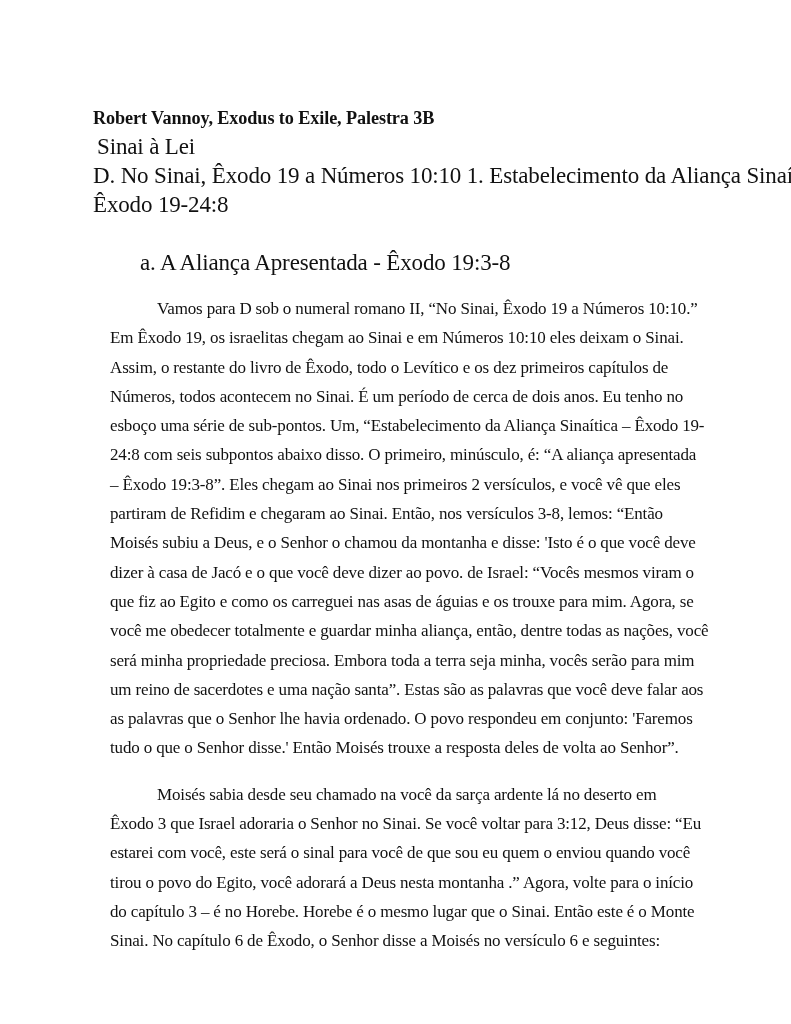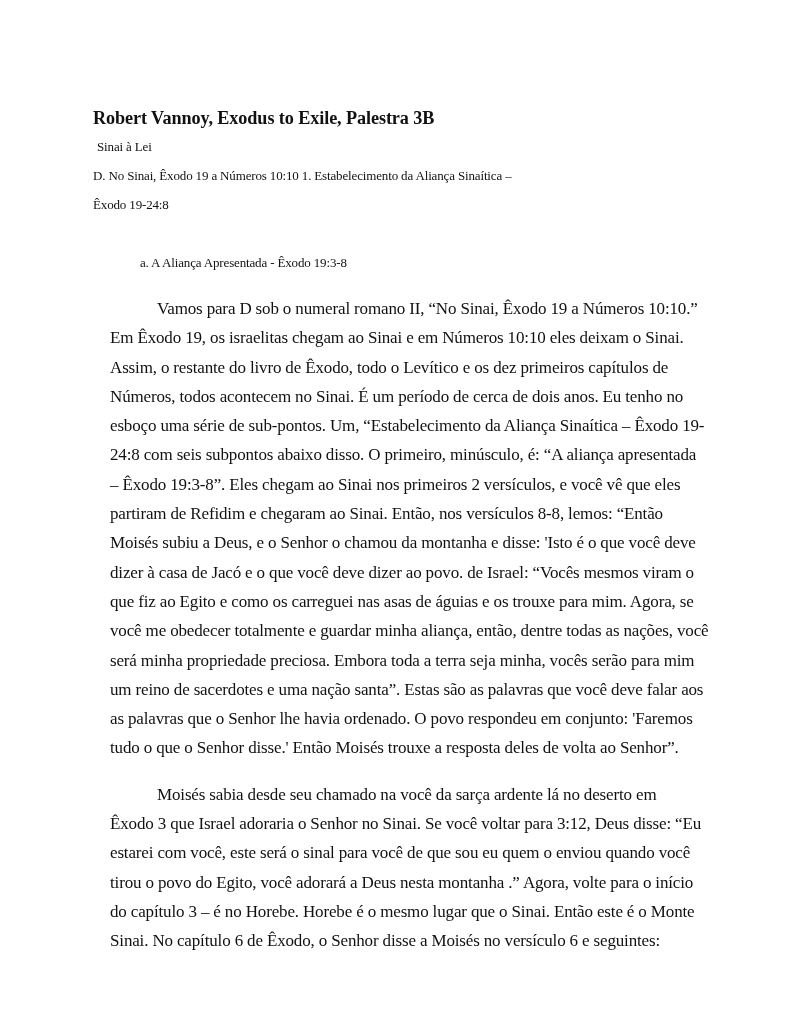"Sinai à Lei" .line { font-size: 13px -> 23px }
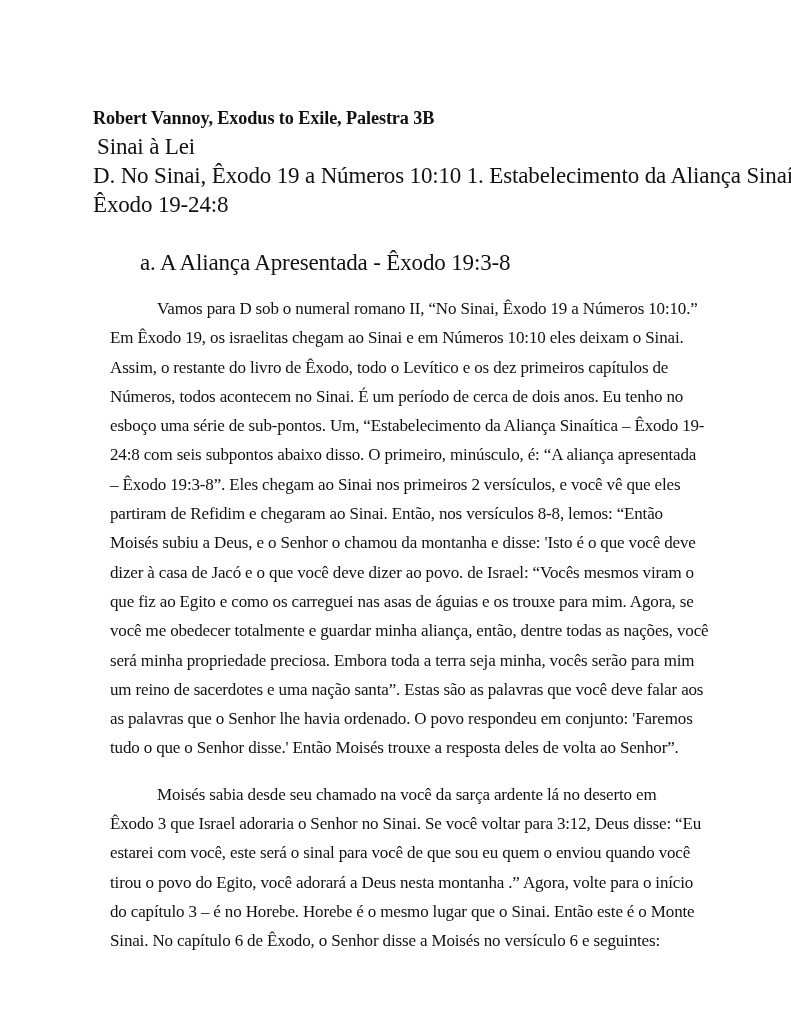"partiram de Refidim e chegaram" span.l { text: 8-8 -> 3-8 }
